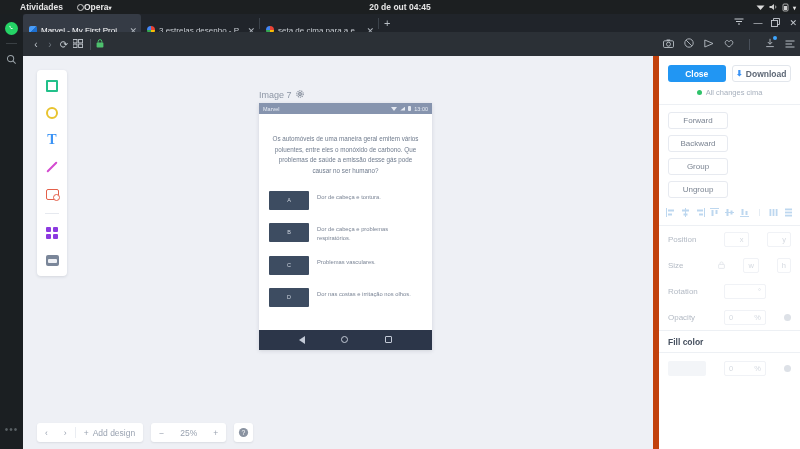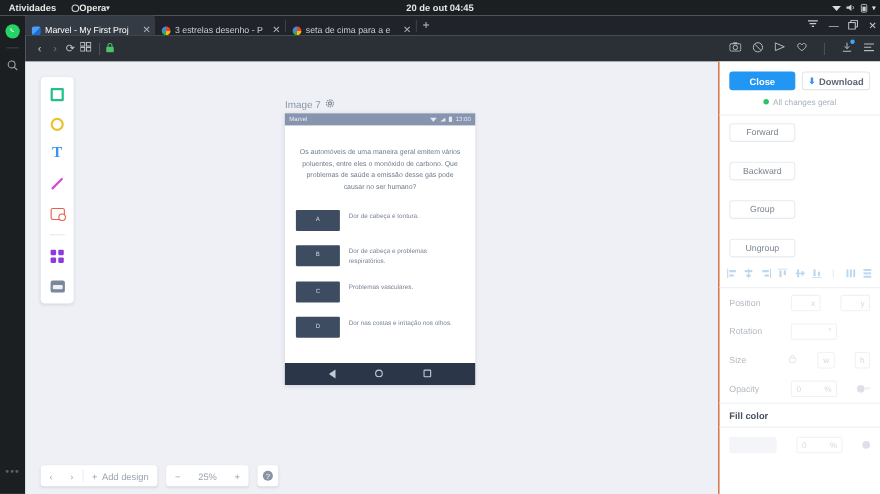"Atividades" .gnome-activities { margin-left: 8px -> 20px }
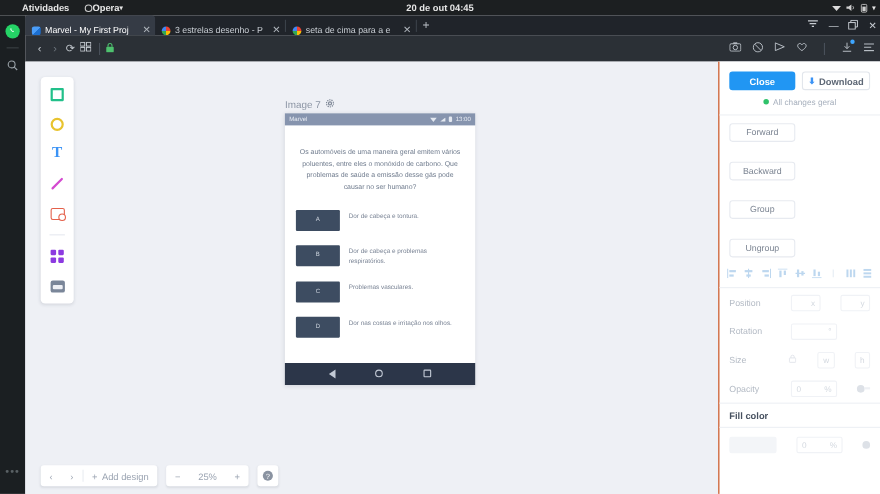"Marvel - My First Proj" .tab { align-items: flex-end -> flex-start; padding: 0 4px 0 6px -> 12px 4px 0 6px }
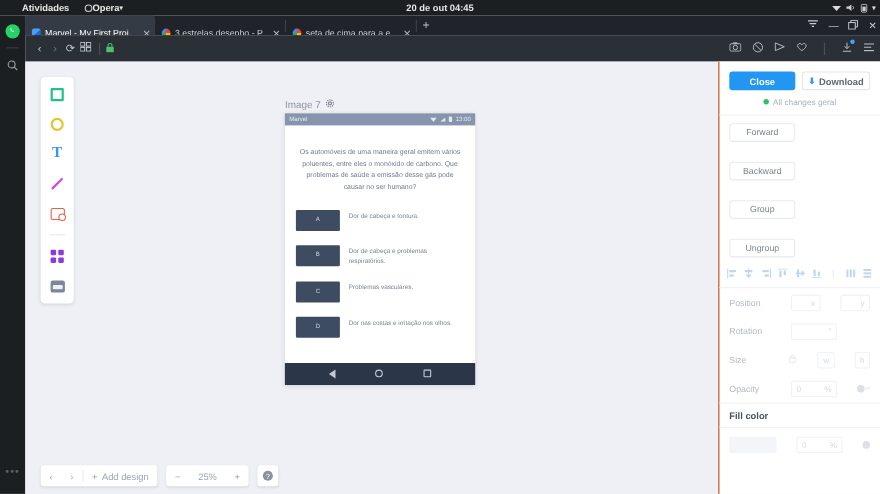"Close" .inspector { border-left: 1px solid #c2410c -> 6px solid #c2410c }
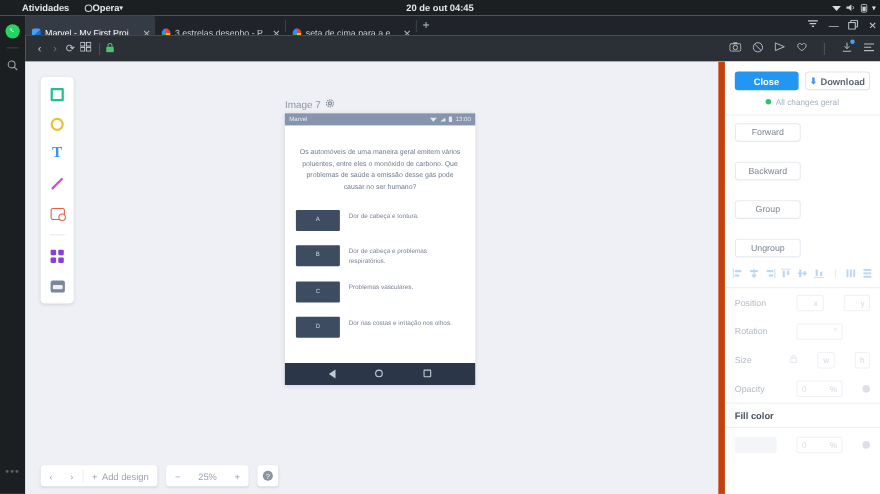"All changes geral" span { text: geral -> cima }
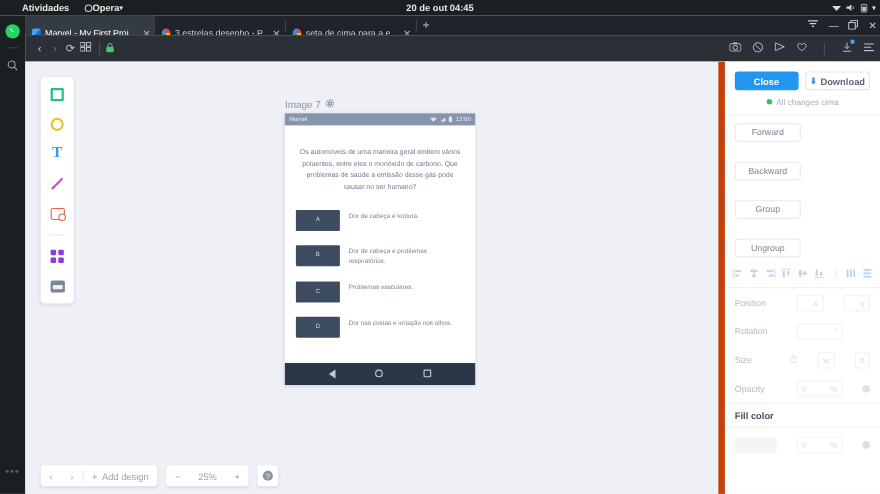"Forward" .arr-btns { gap: 18px -> 6px }
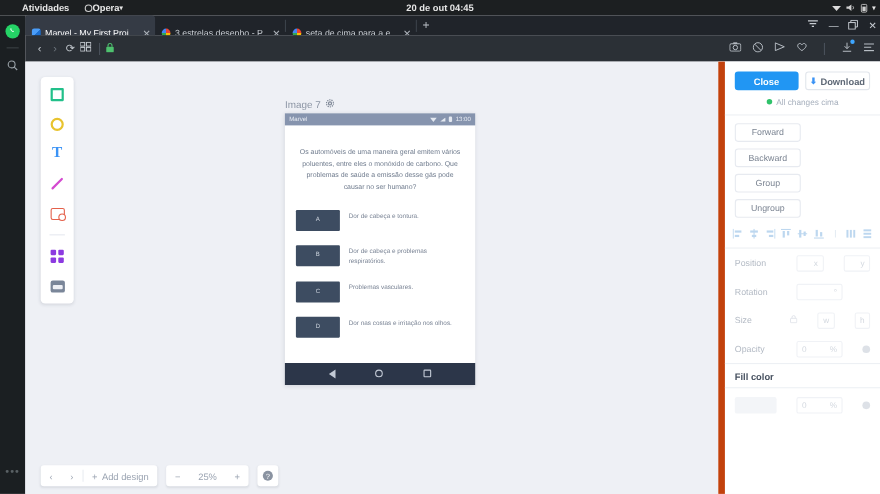"Rotation" div.prop-row { order: before "Size" -> after "Size" }
